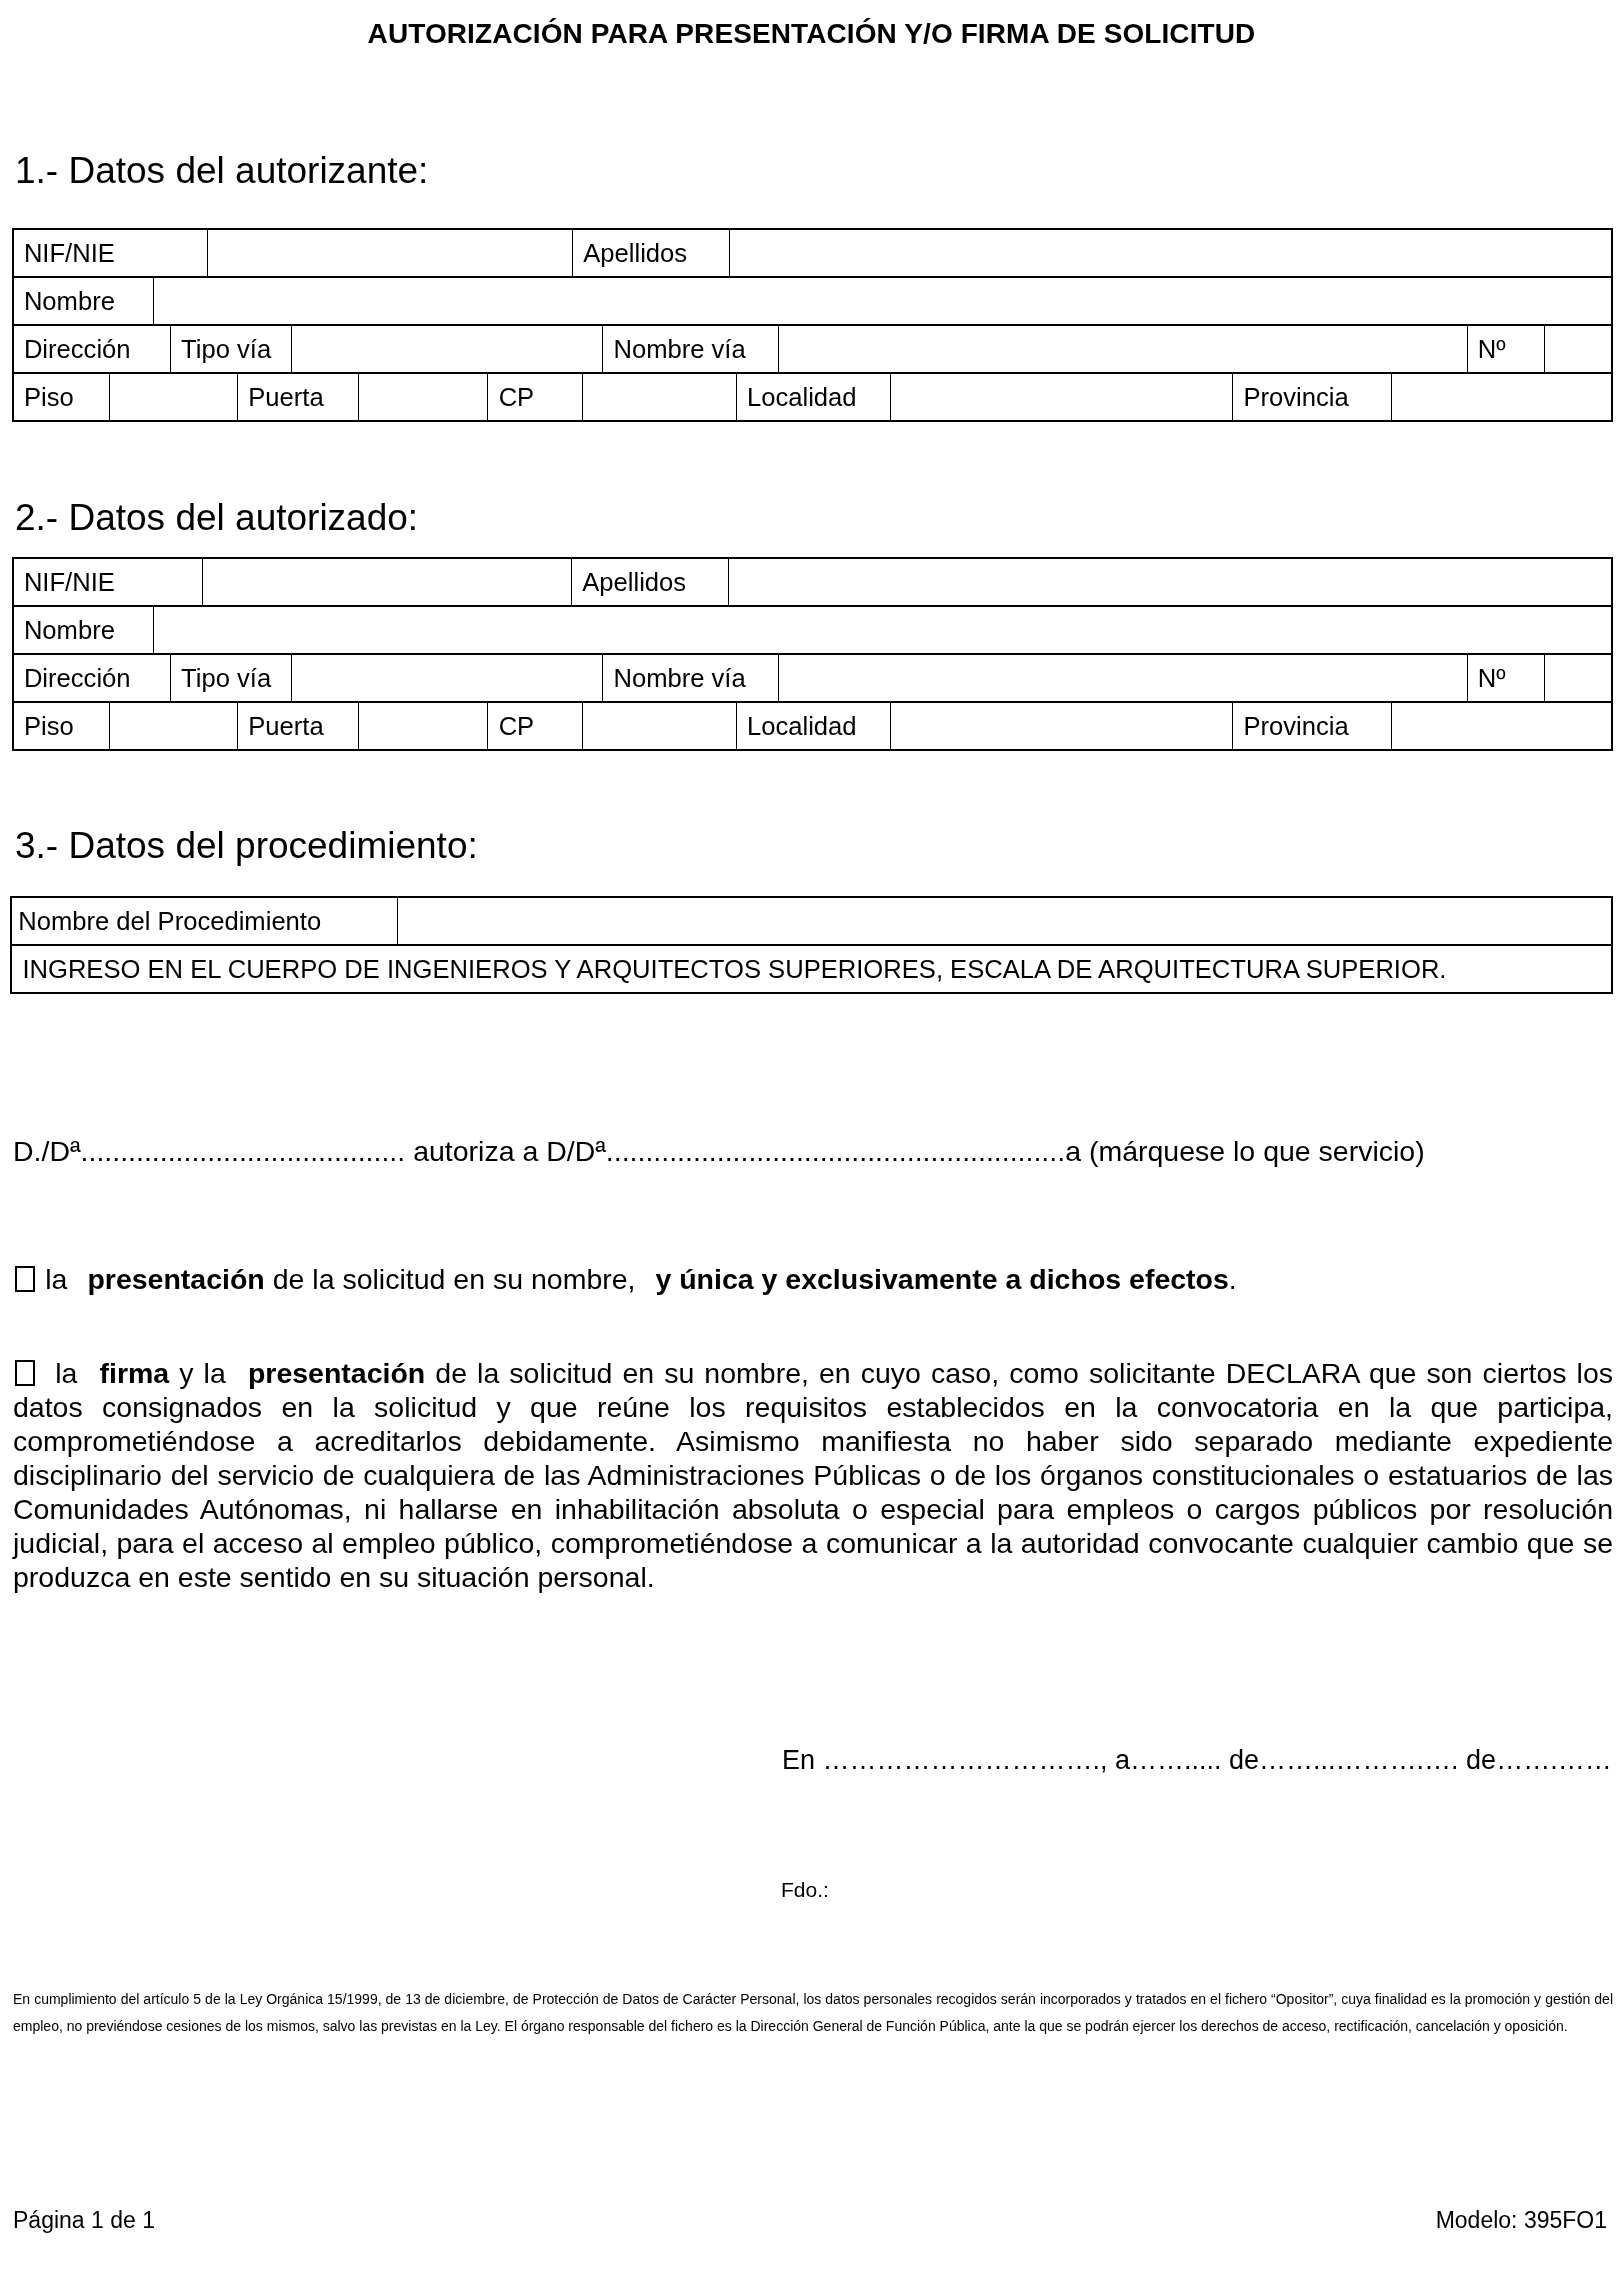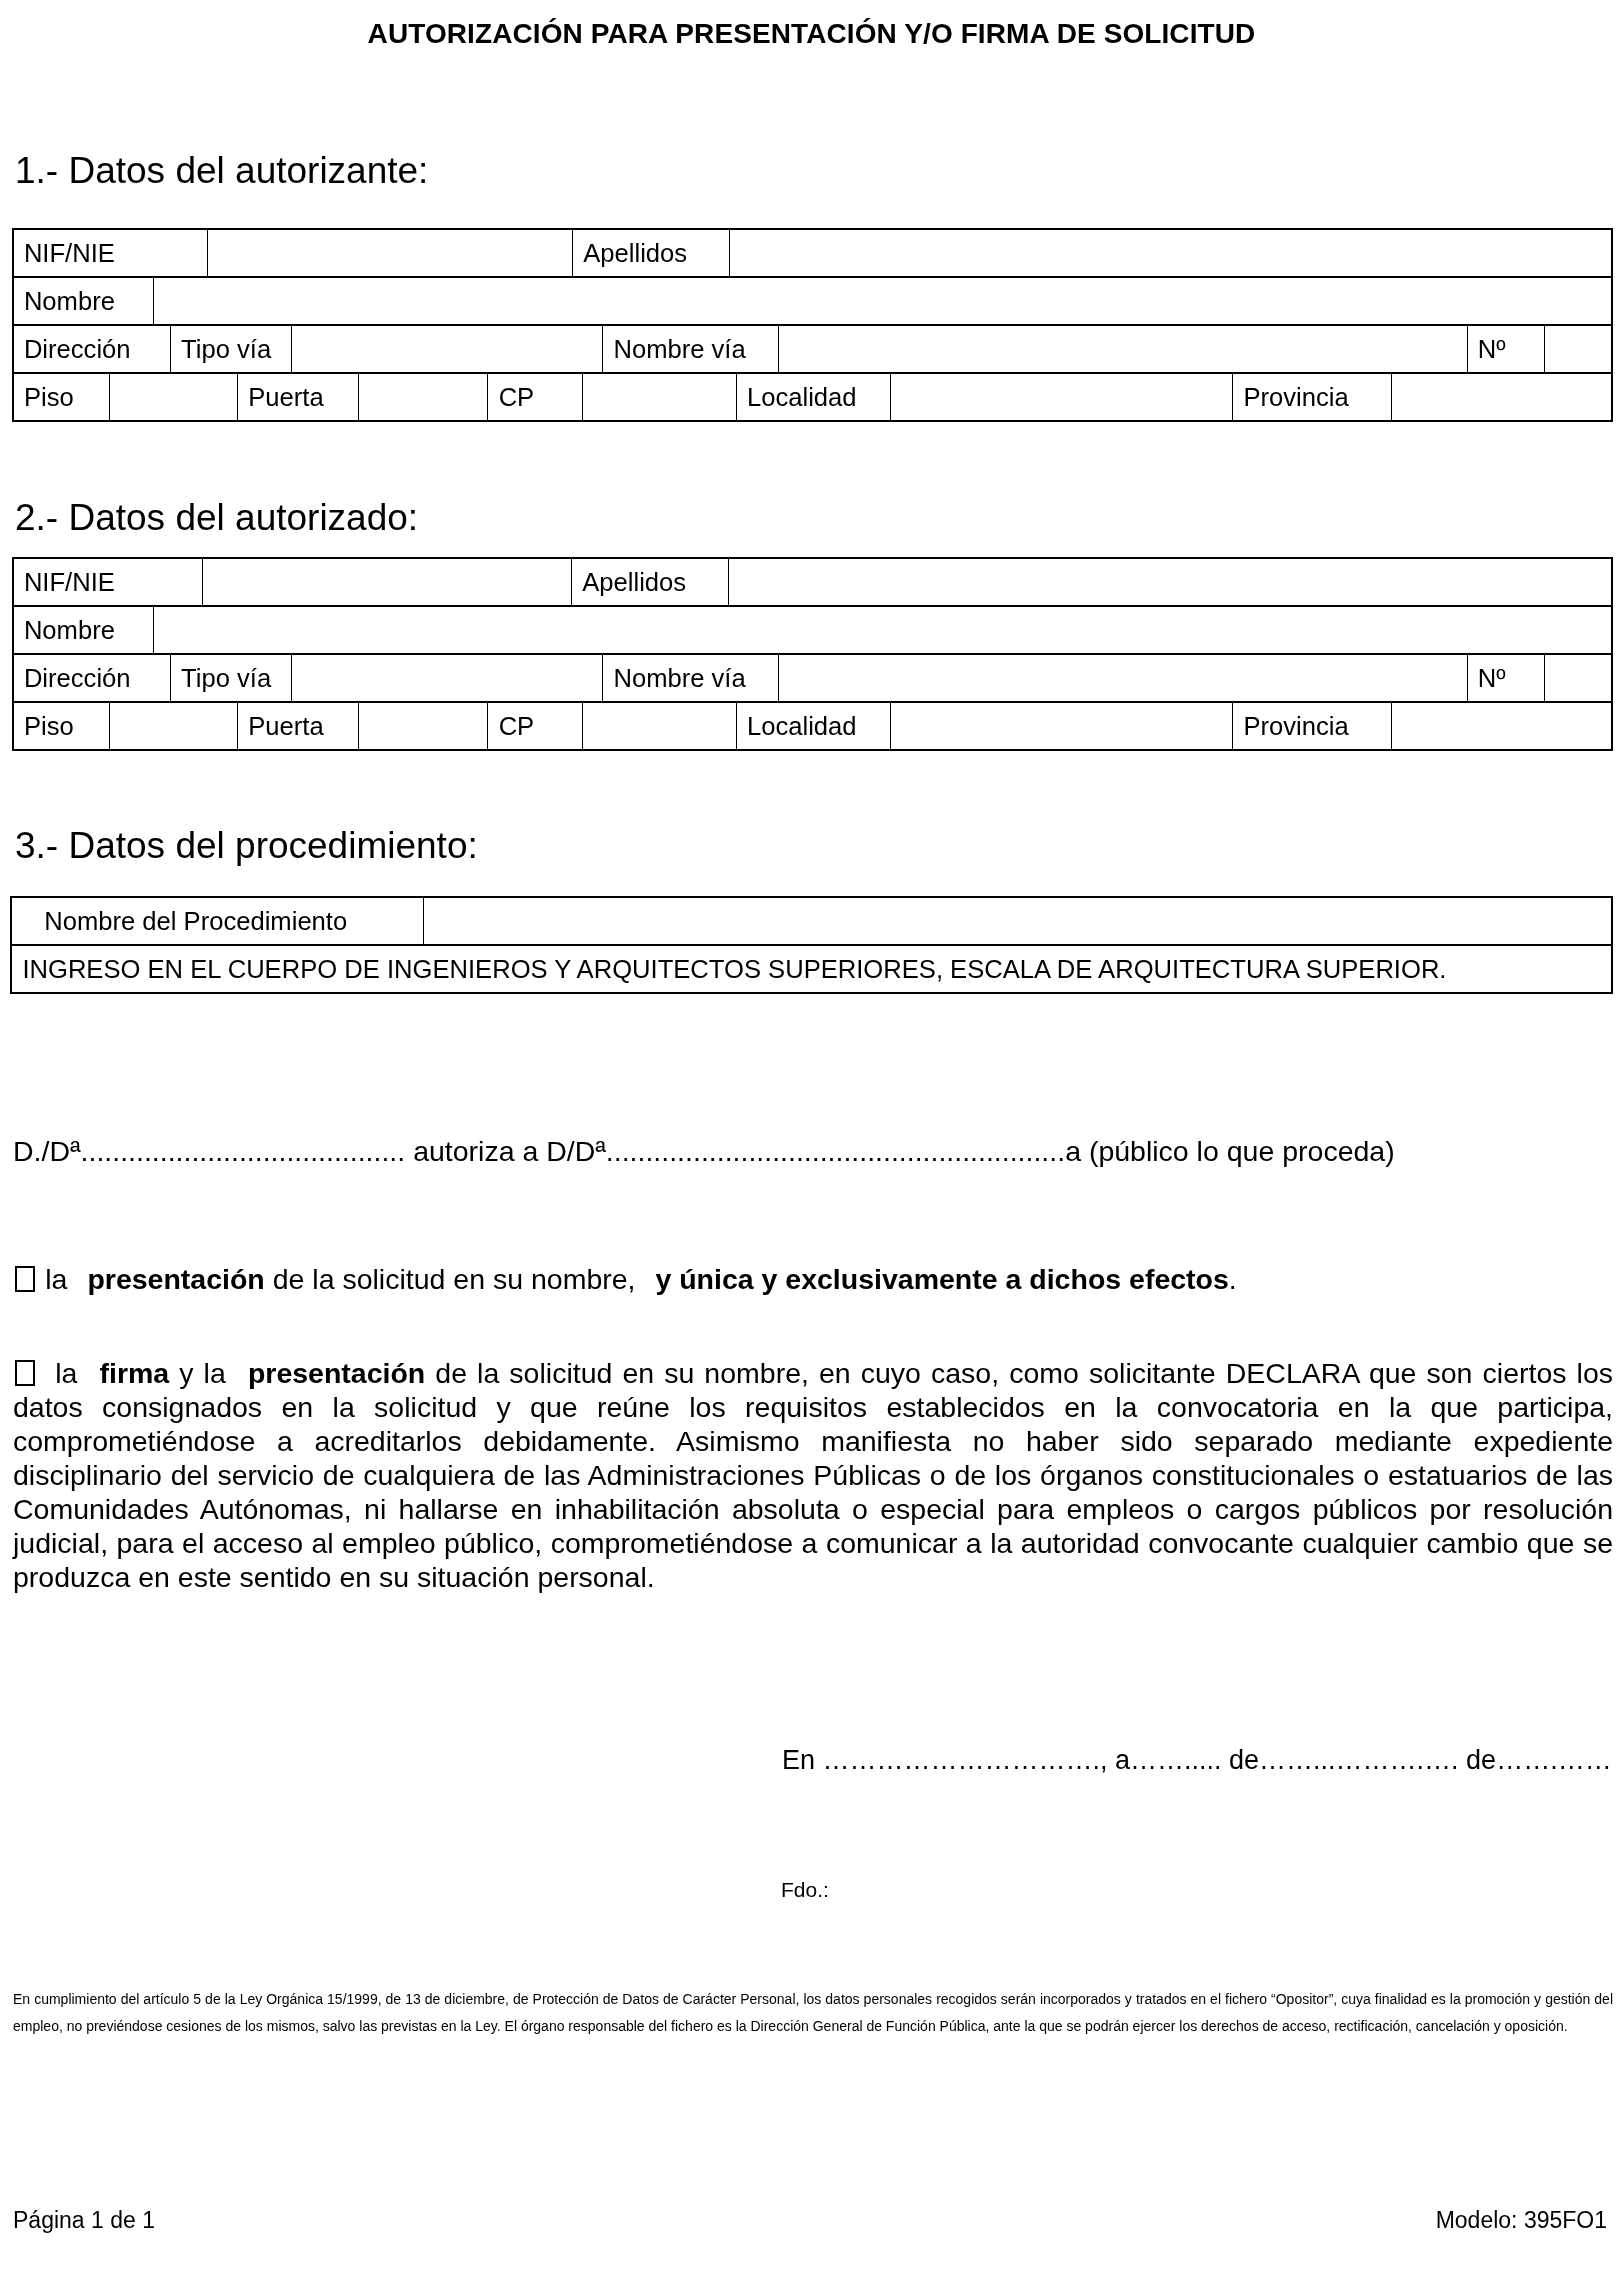"Nombre del Procedimiento" td.cell { padding-left: 32px -> 6px }
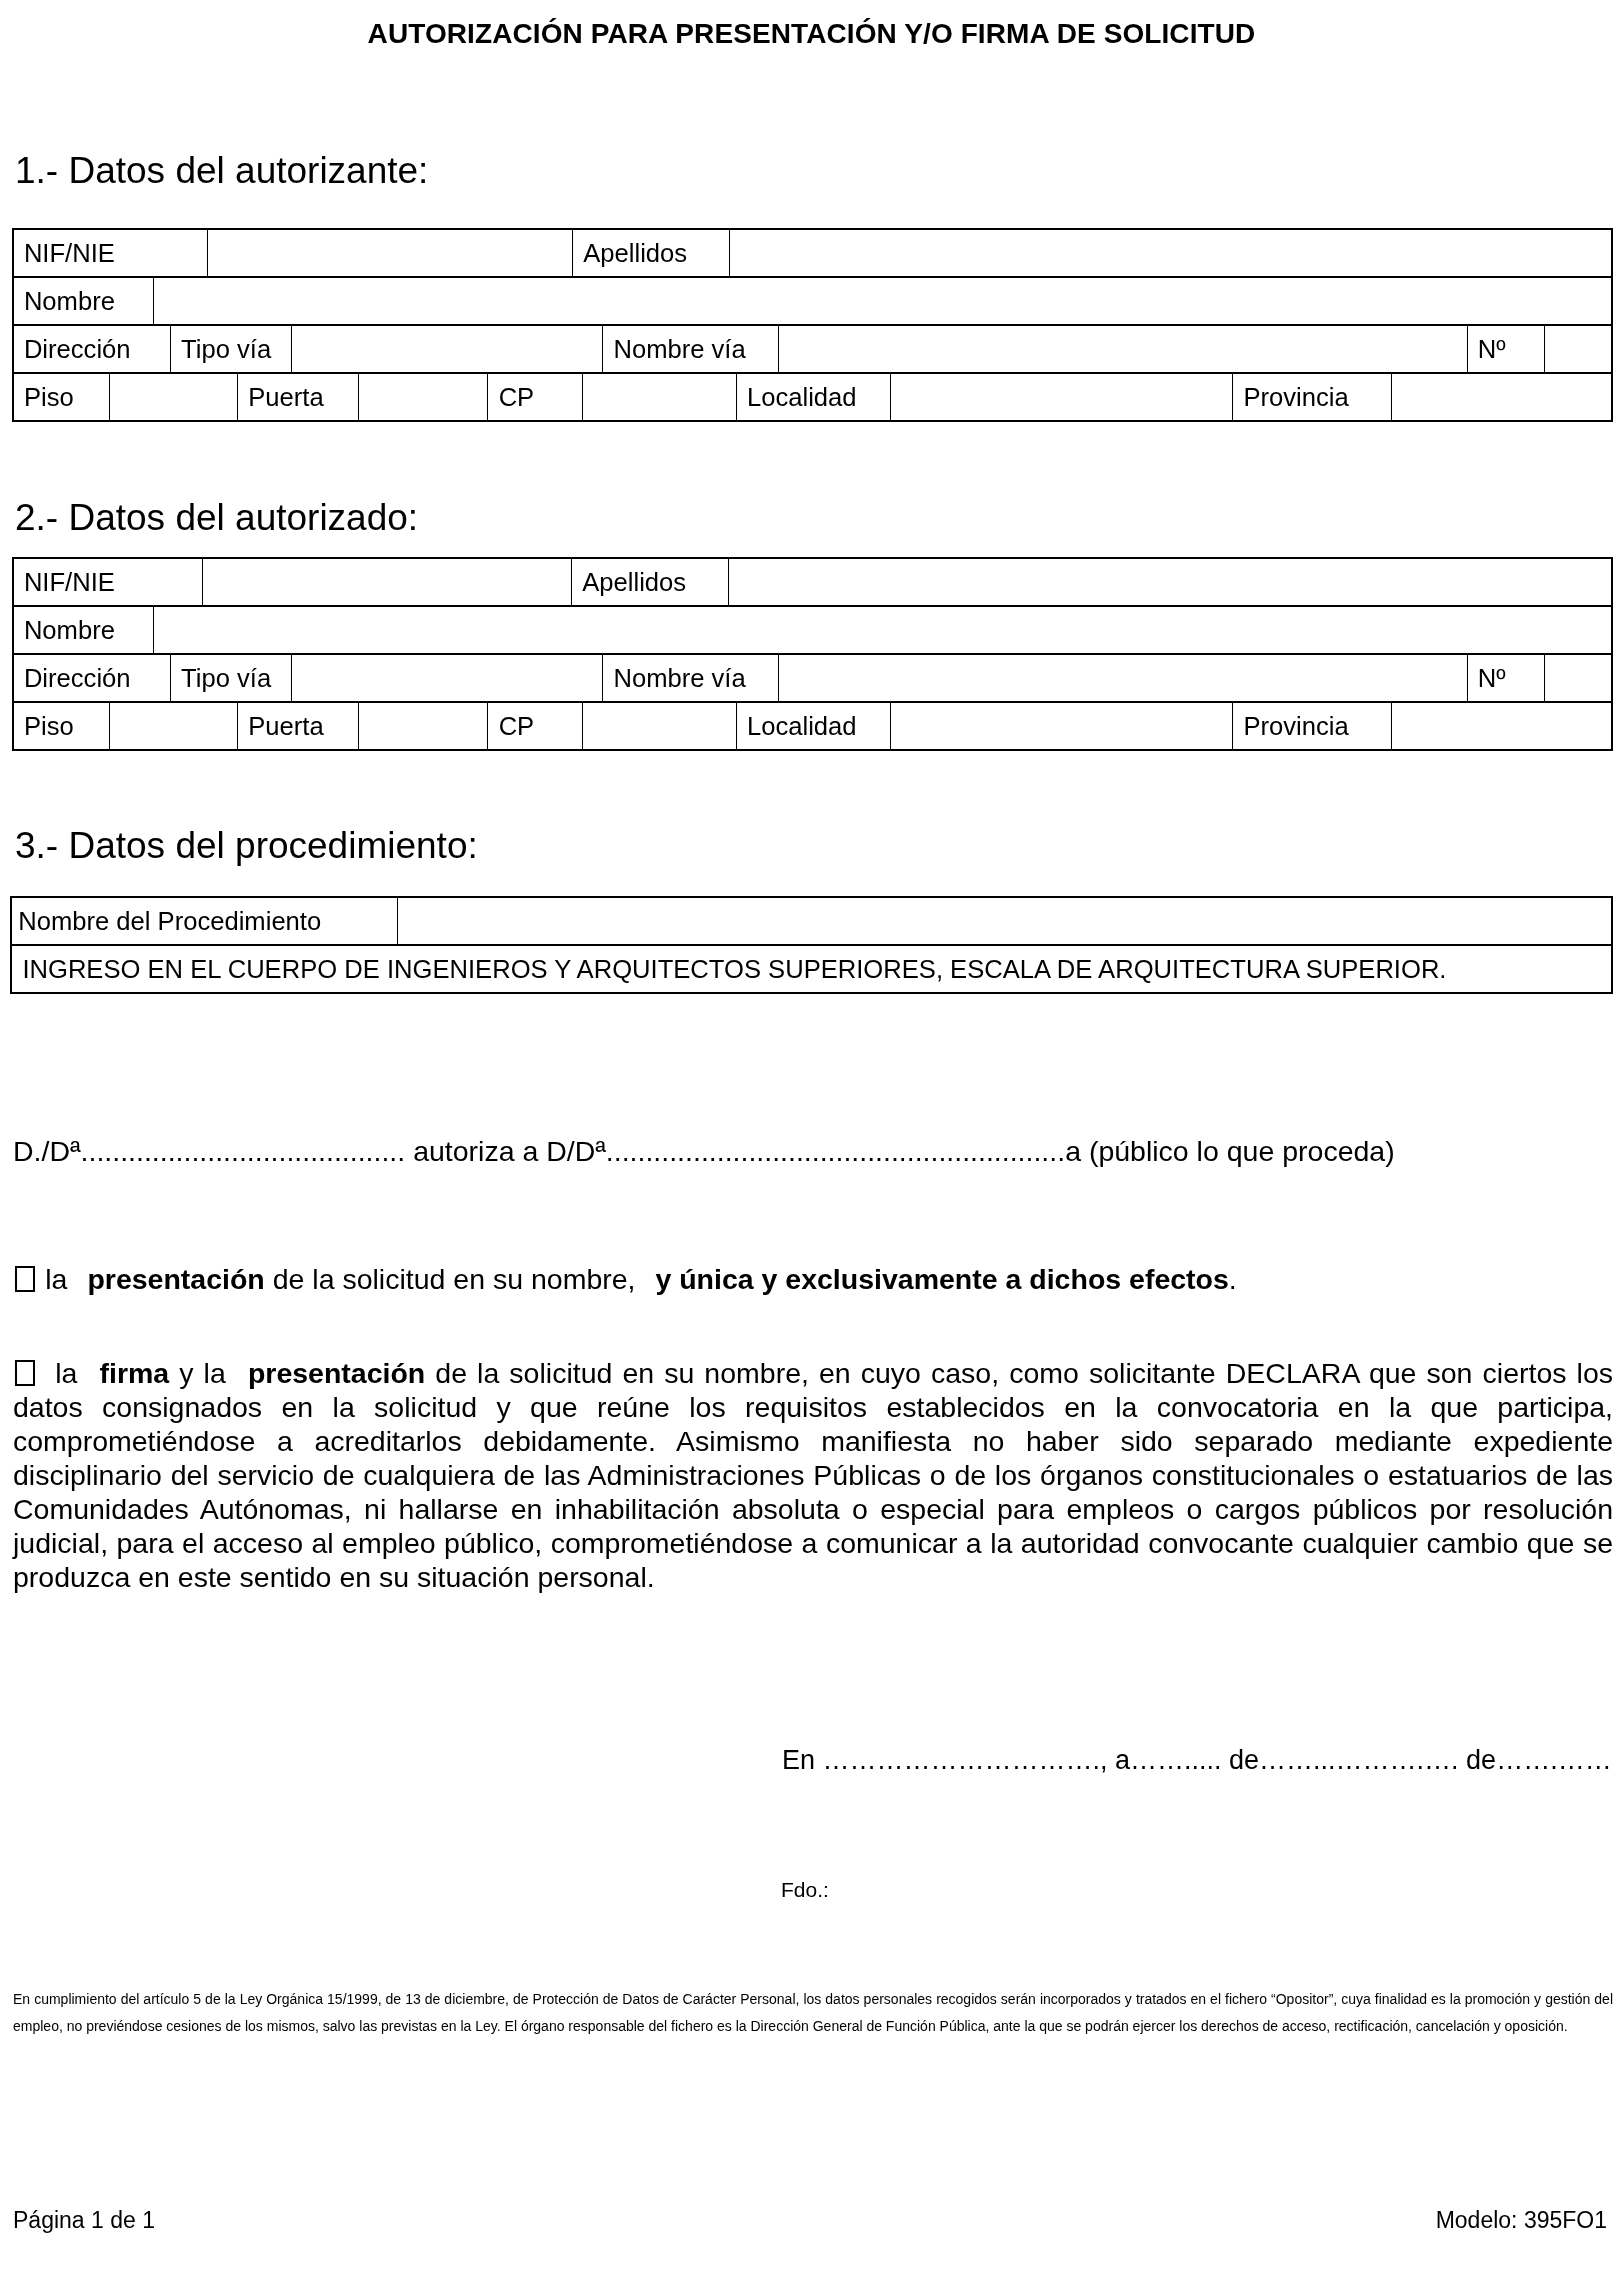"a (público lo que proceda)" span { text: público lo que proceda -> márquese lo que servicio }
